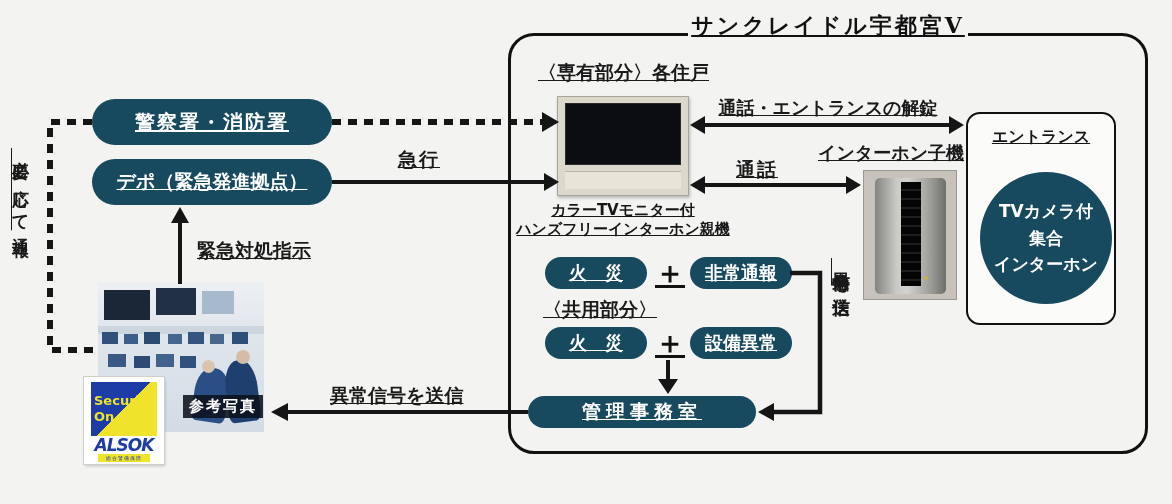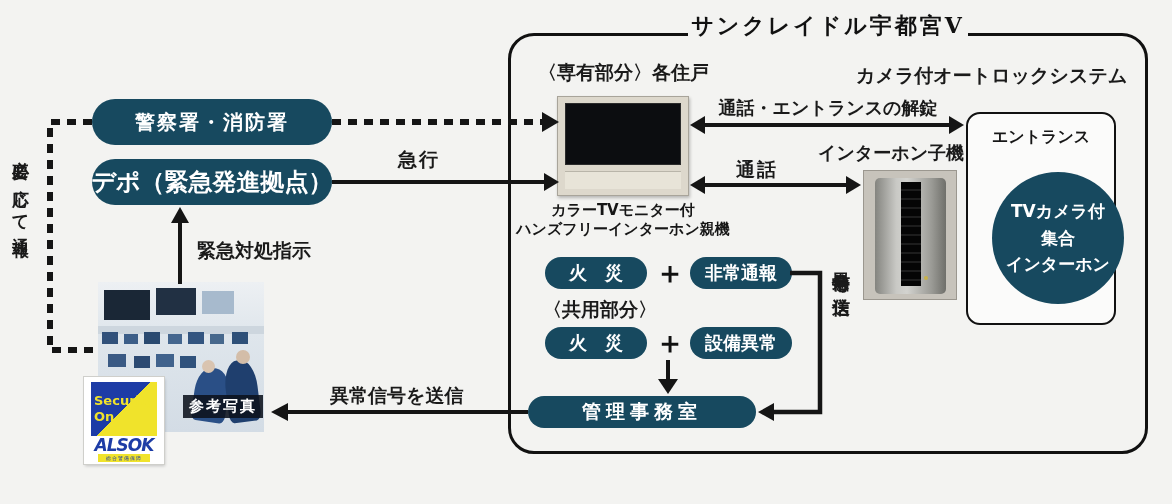"サンクレイドル宇都宮Ⅴ" .z3 { text-decoration: none -> underline }
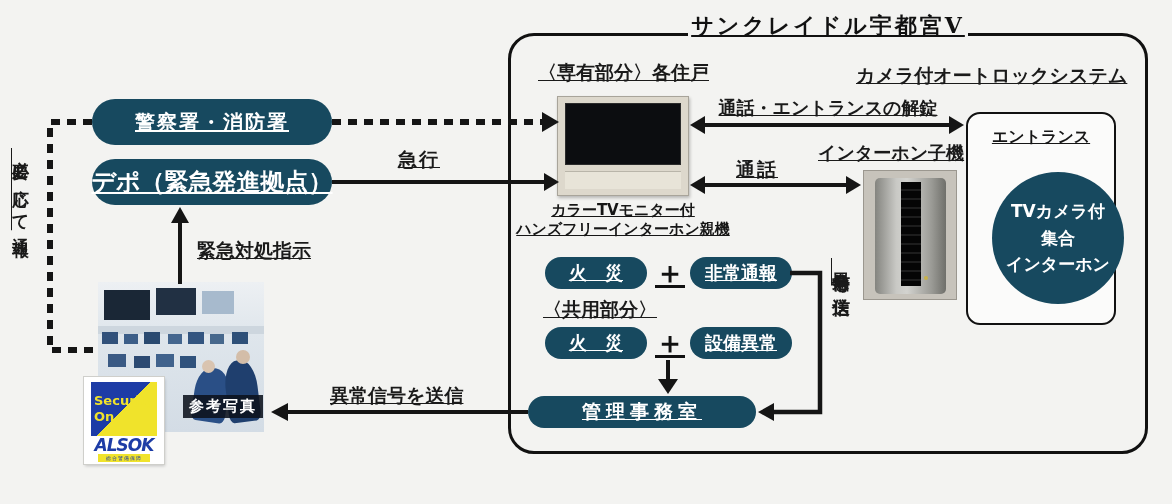"カメラ付オートロックシステム" div.abs { html: <div>カメラ付オートロックシステム</div> -> none }
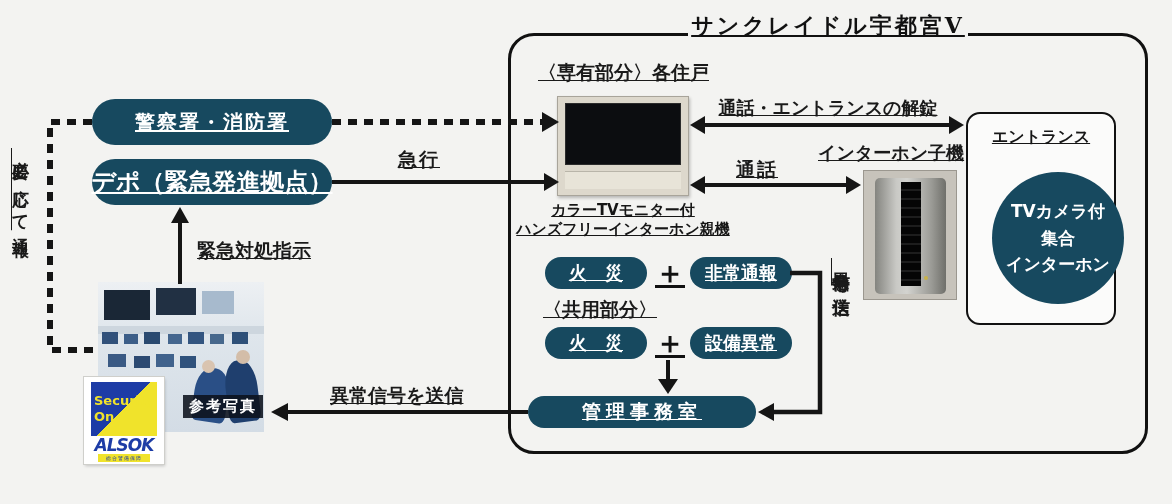"デポ（緊急発進拠点）" div.abs { font-size: 24px -> 19px }
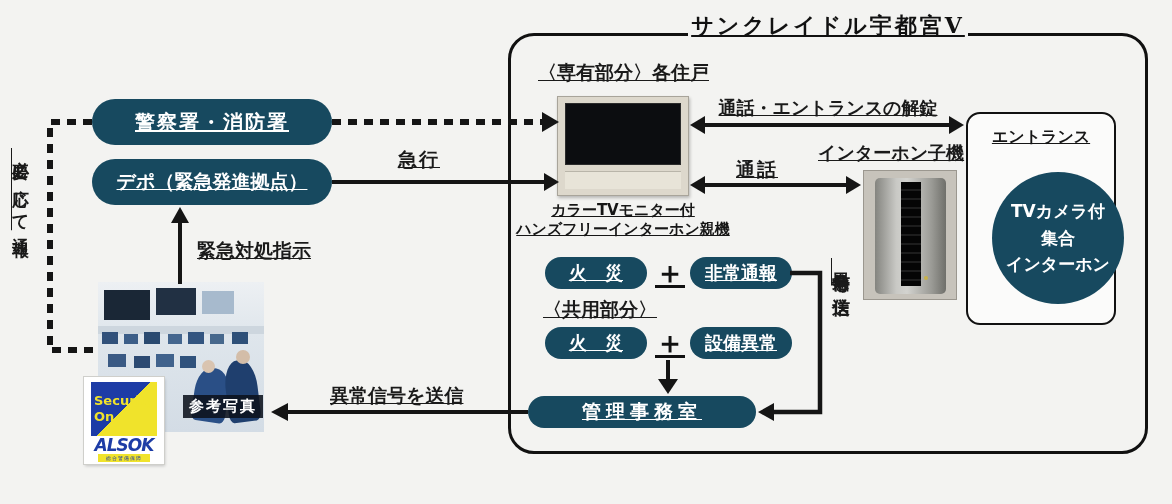"TVカメラ付" div.circle { left: 24px -> 12px }
